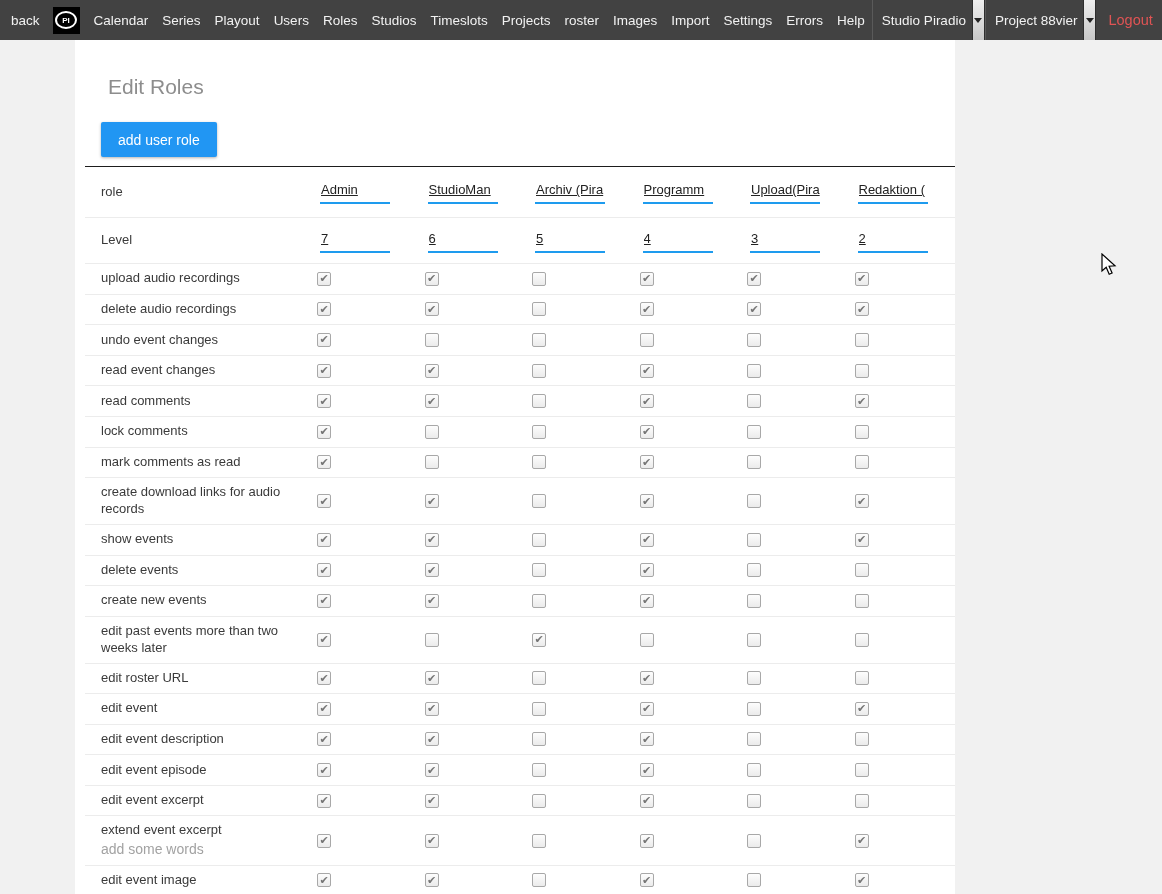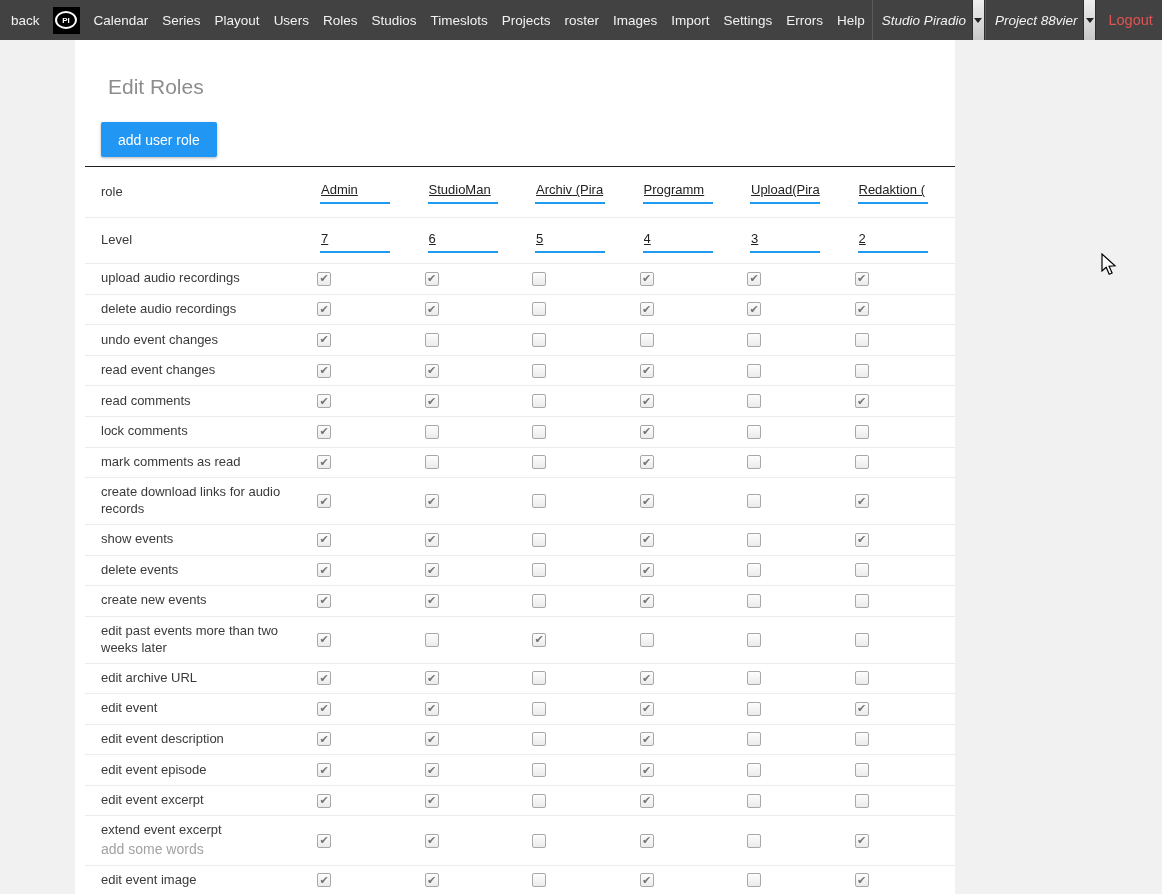"Studio Piradio" .select-label { font-style: italic -> none }
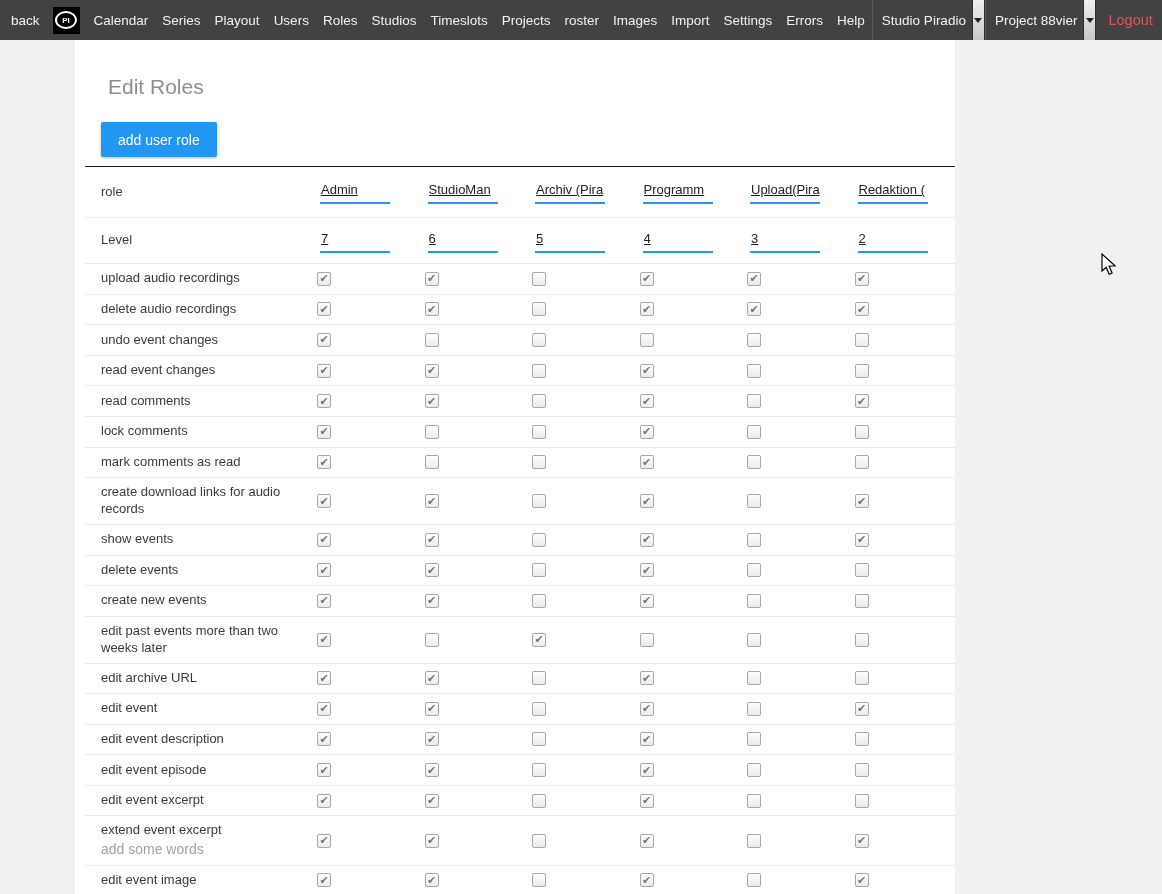"edit archive URL" div.tlabel { text: archive -> roster }
